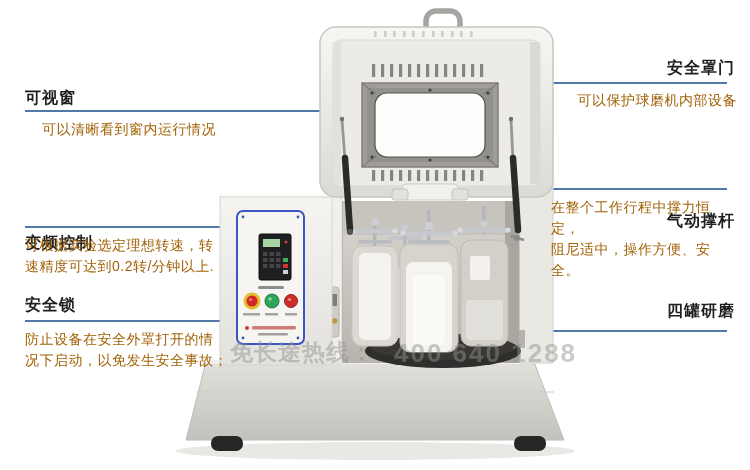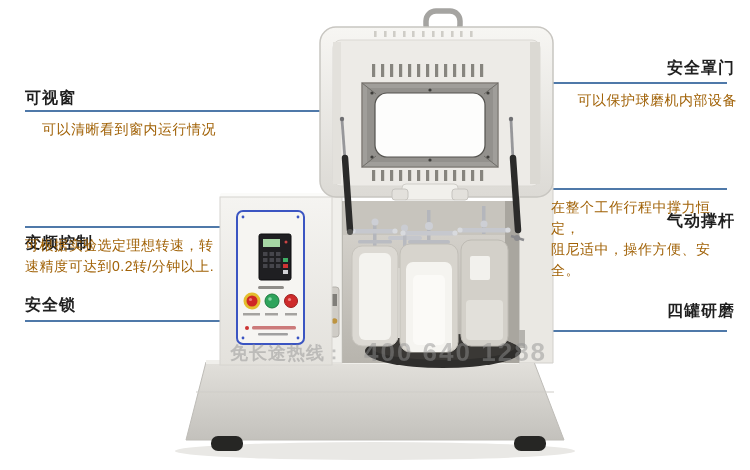"防止设备在安全外罩打开的情" div.callout-desc { html: none -> <div>防止设备在安全外罩打开的情 况下启动，以免发生安全事故；</div> }
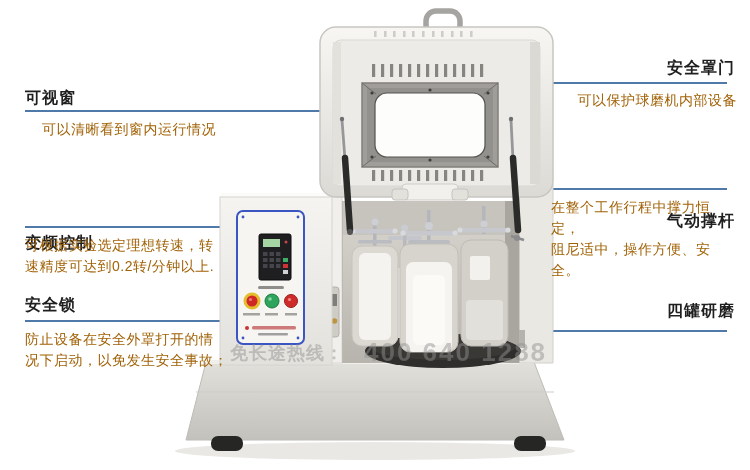"免长途热线：" .watermark .wm-label { font-size: 18px -> 23px }
